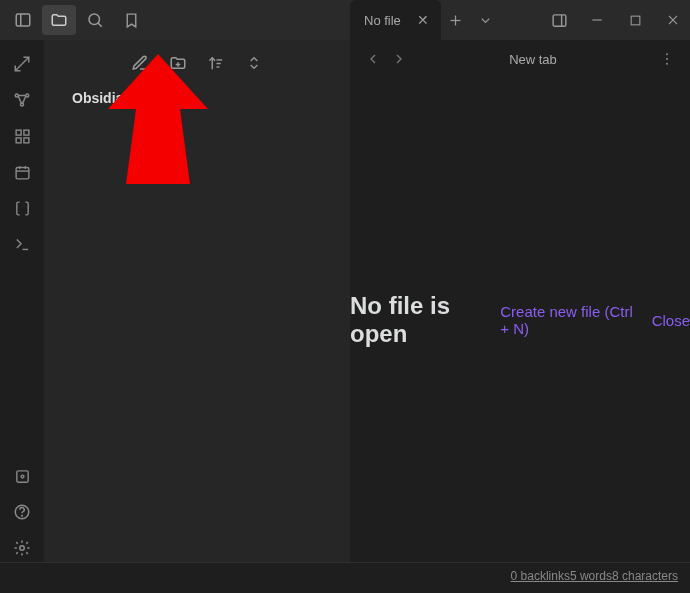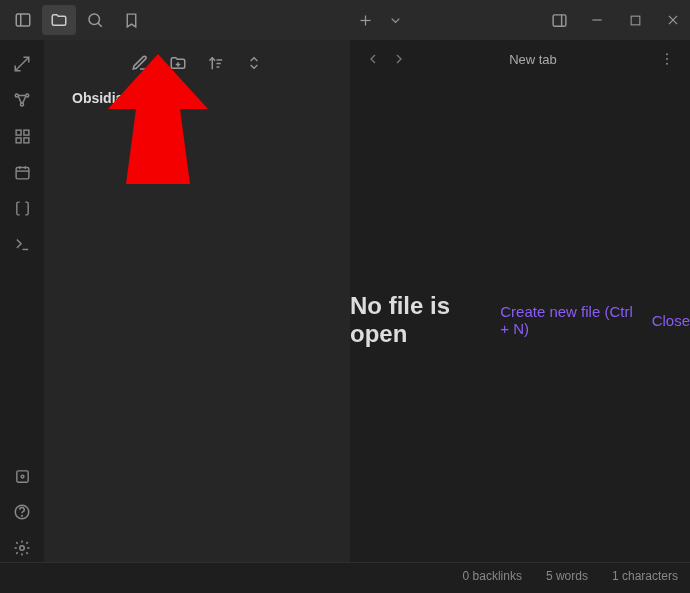"No file" div.tab { html: none -> <div> <span>No file</span> <span>✕</span> </div> }
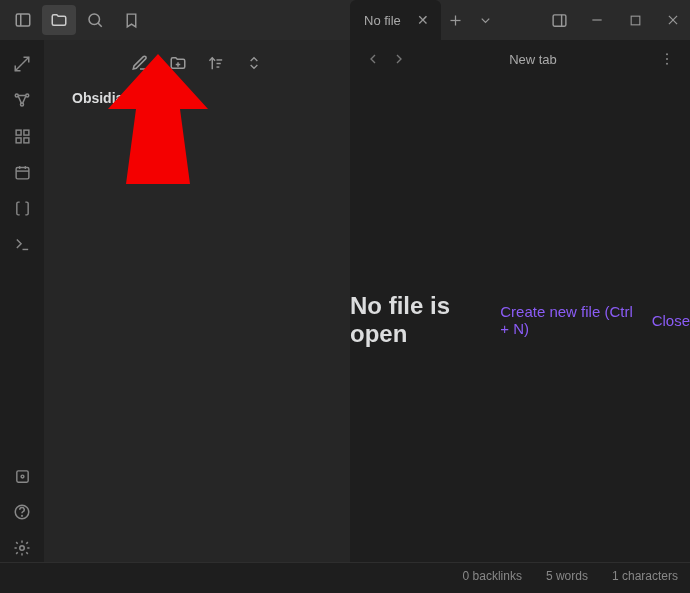"0 backlinks" .statusbar { gap: 24px -> 0; text-decoration: none -> underline }
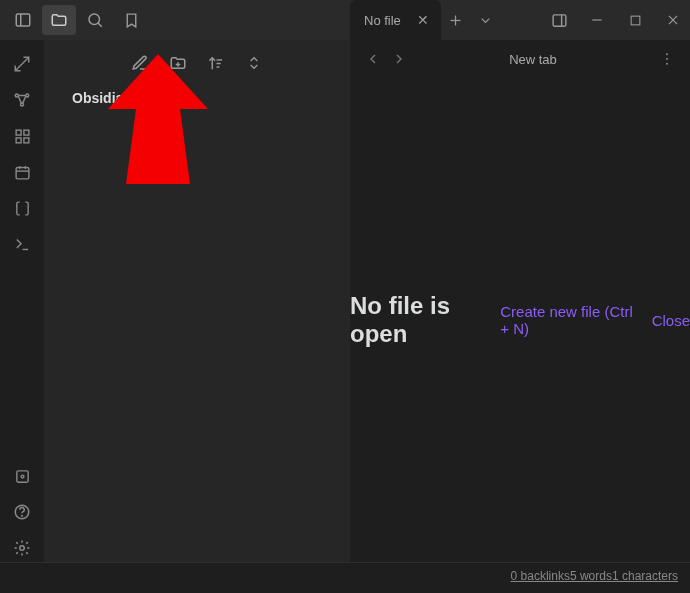"1 characters" span { text: 1 -> 8 }
